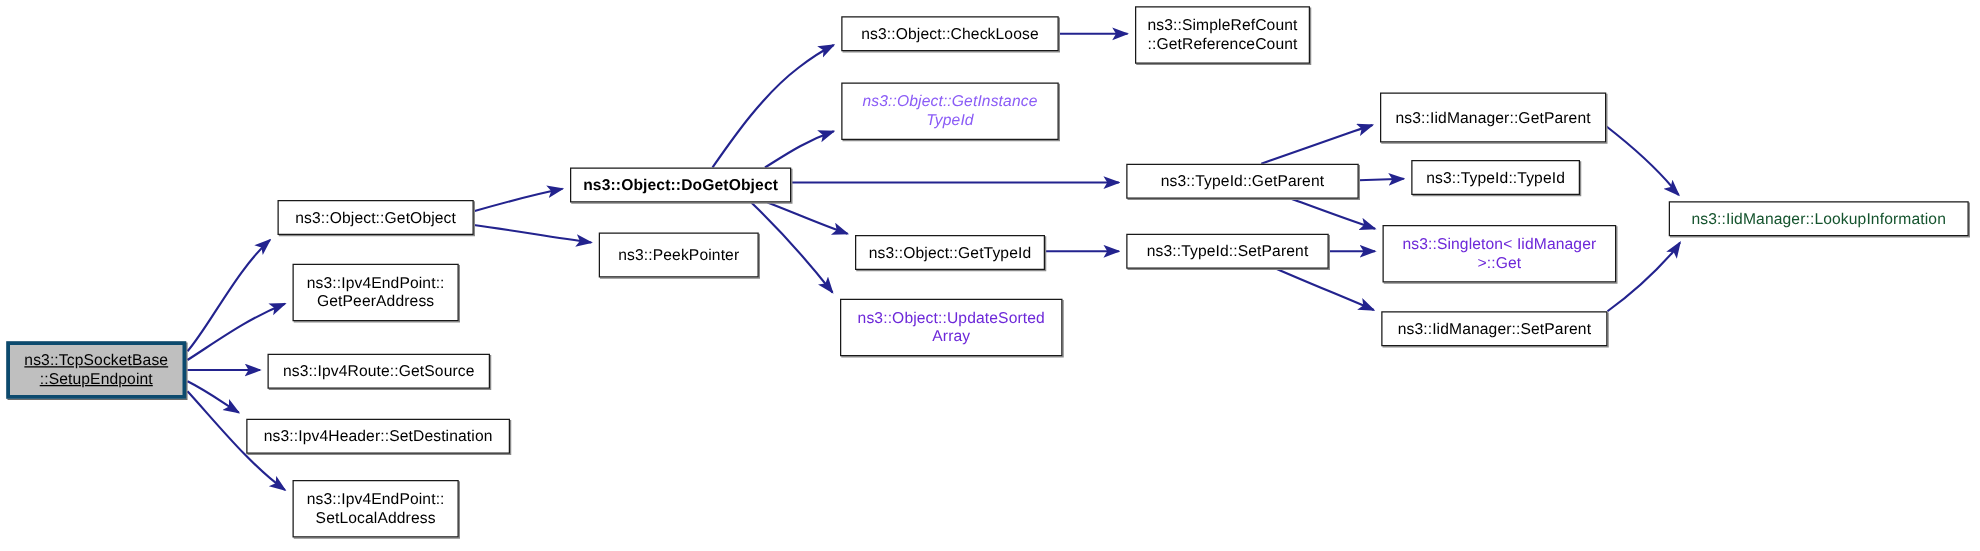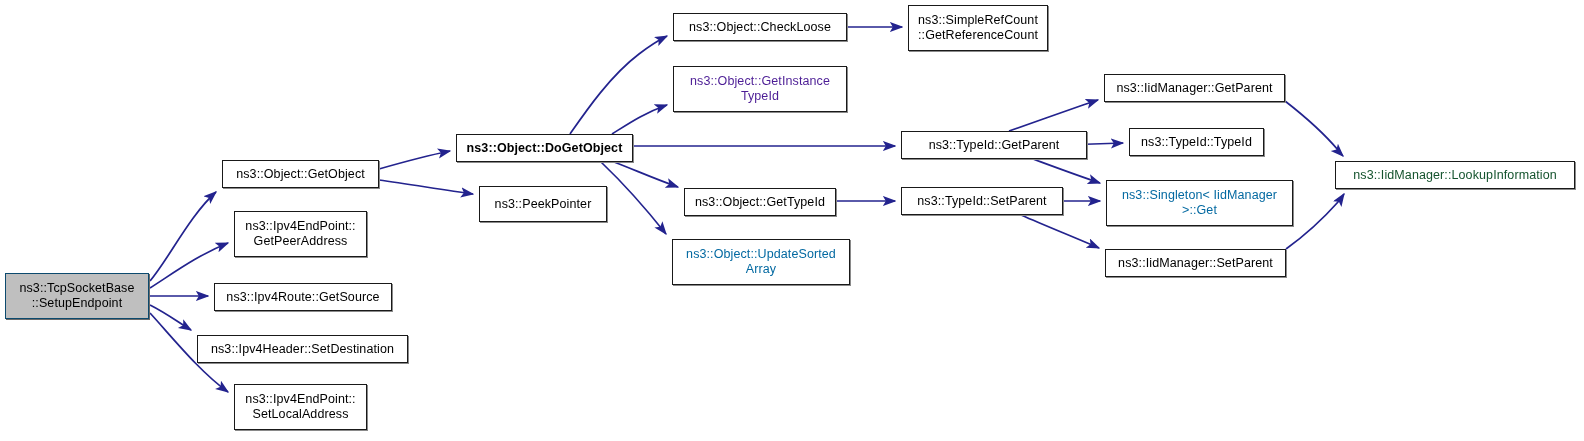"ns3::Object::GetInstance" div.node { color: #4c1d95 -> #8b5cf6; font-style: none -> italic }
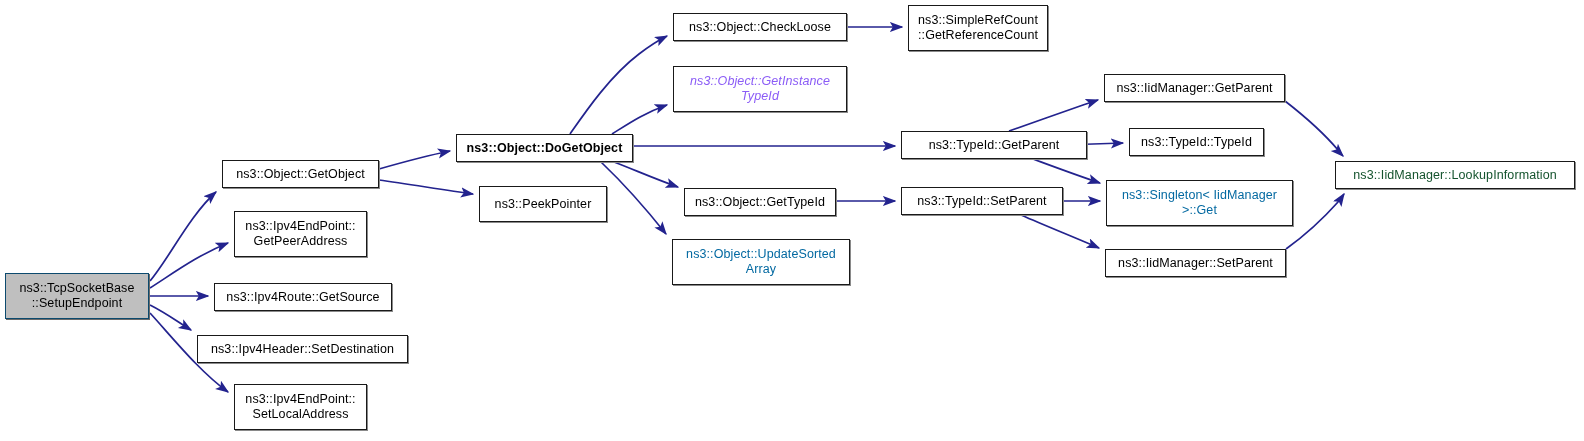"ns3::IidManager::GetParent" div.node { height: 28px -> 40px }
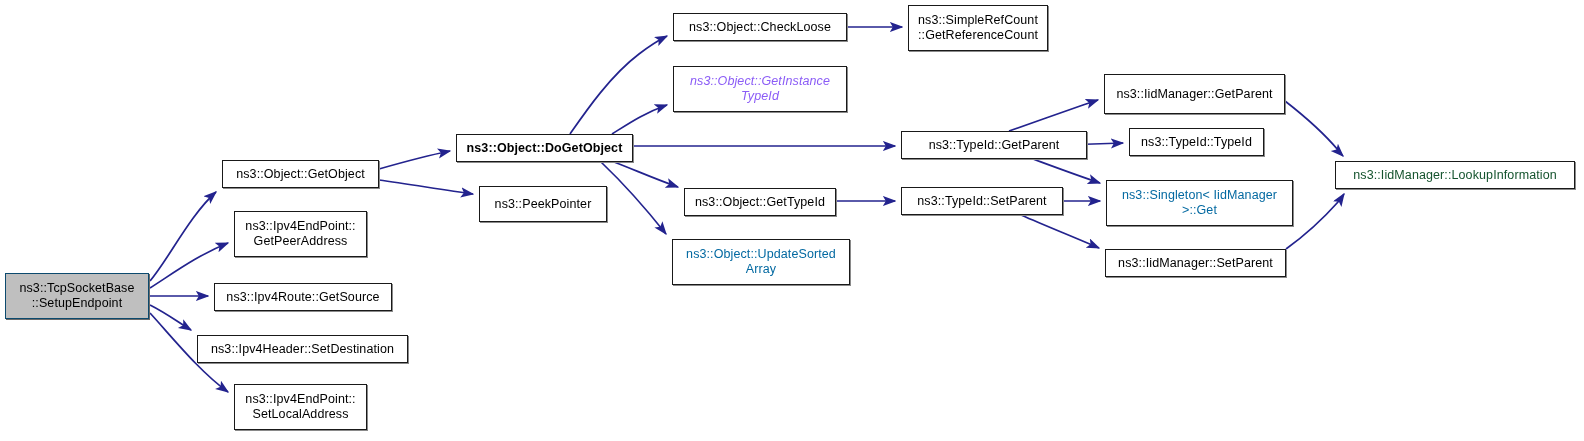"ns3::Singleton< IidManager" div.node { color: #0369a1 -> #6d28d9 }
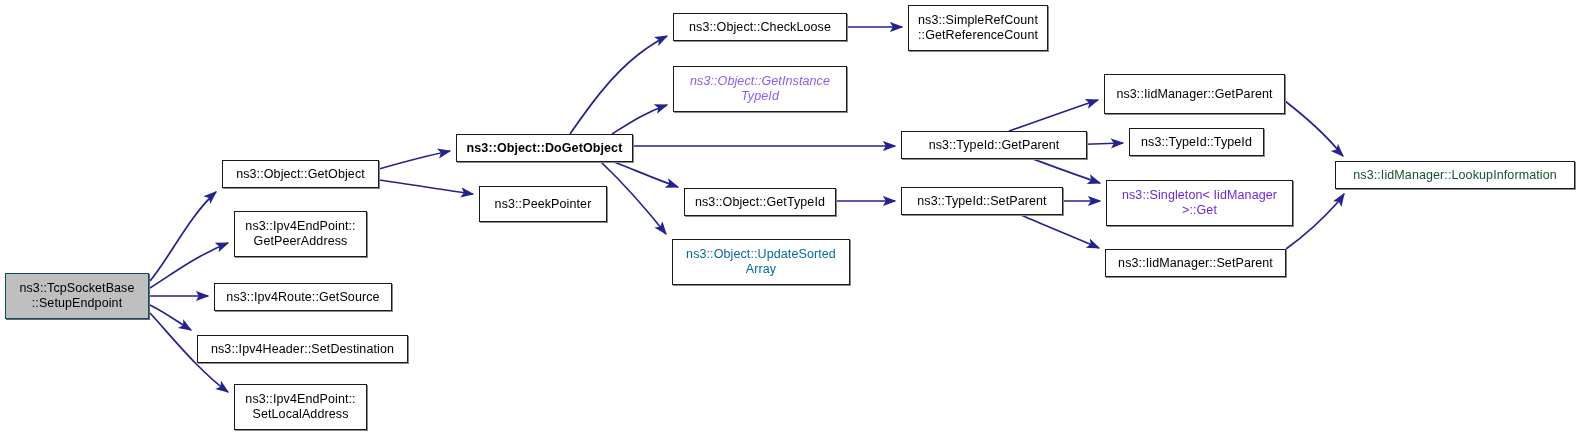"ns3::Object::UpdateSorted" div.node { color: #0369a1 -> #6d28d9 }
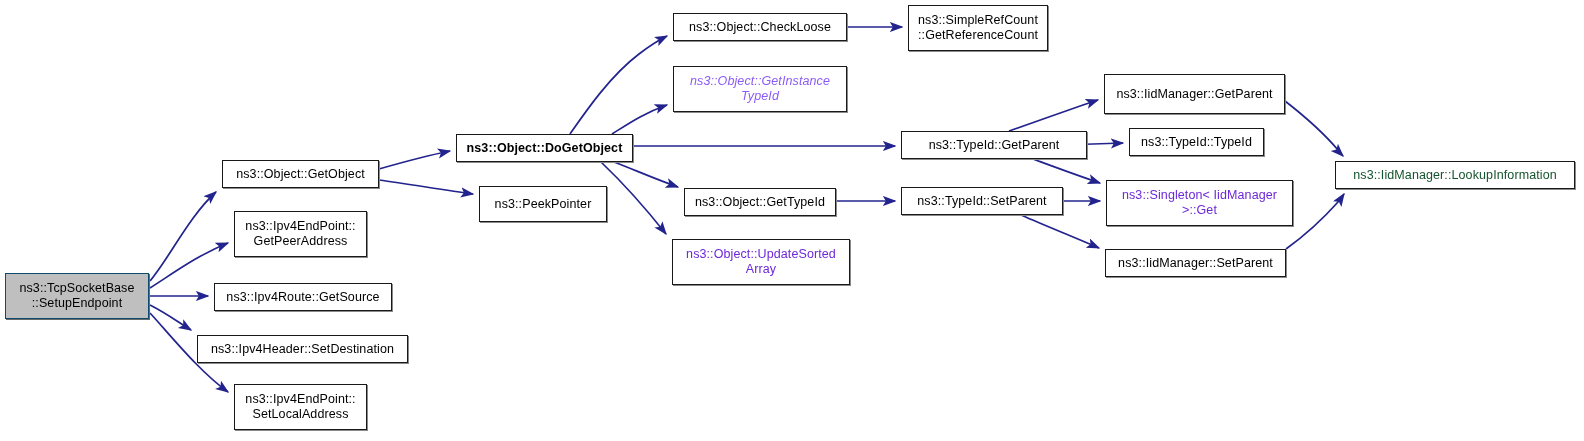"ns3::TcpSocketBase" .node.root { border: 1px solid #0c4a6e -> 3px solid #0c4a6e; text-decoration: none -> underline }
